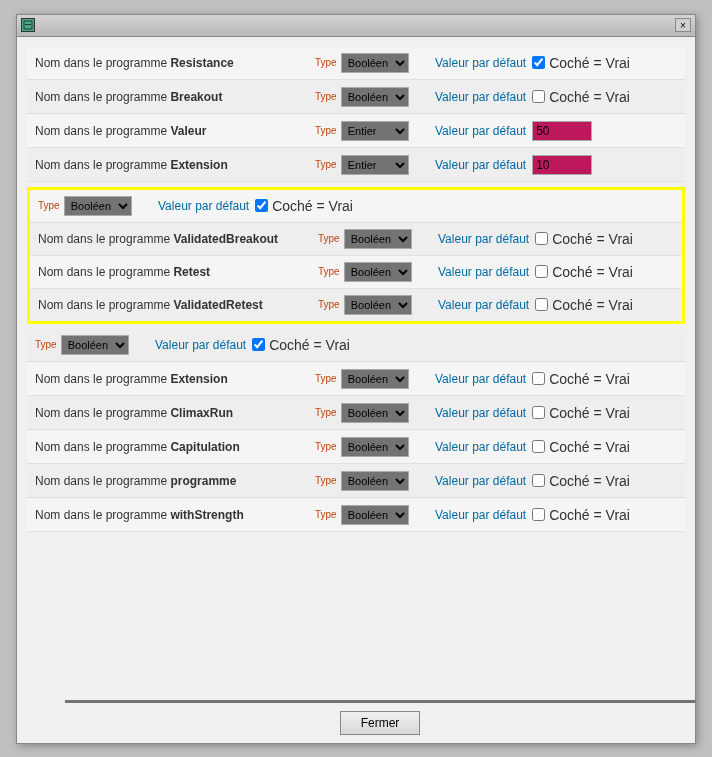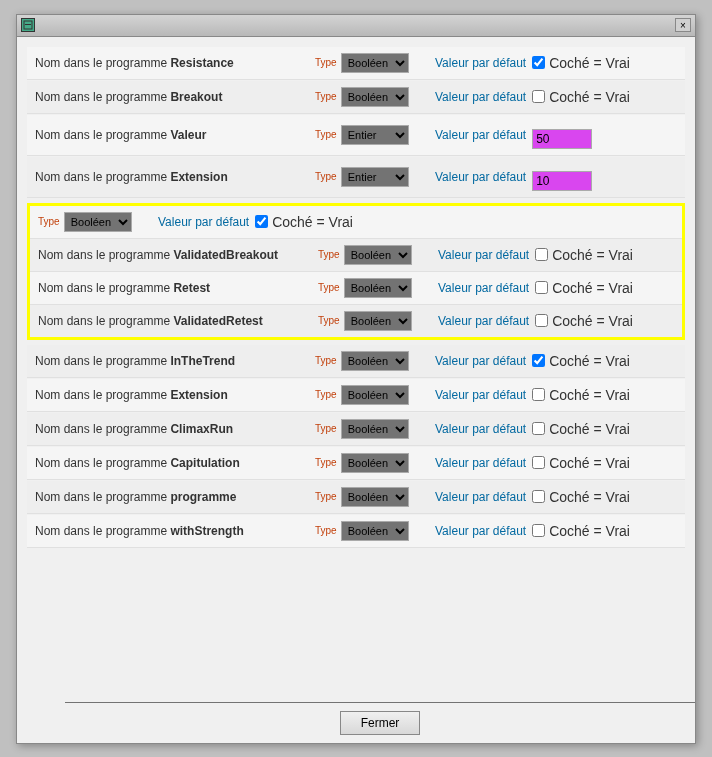"50" .value-input { background: #d946ef -> #be185d; margin-top: 8px -> none }
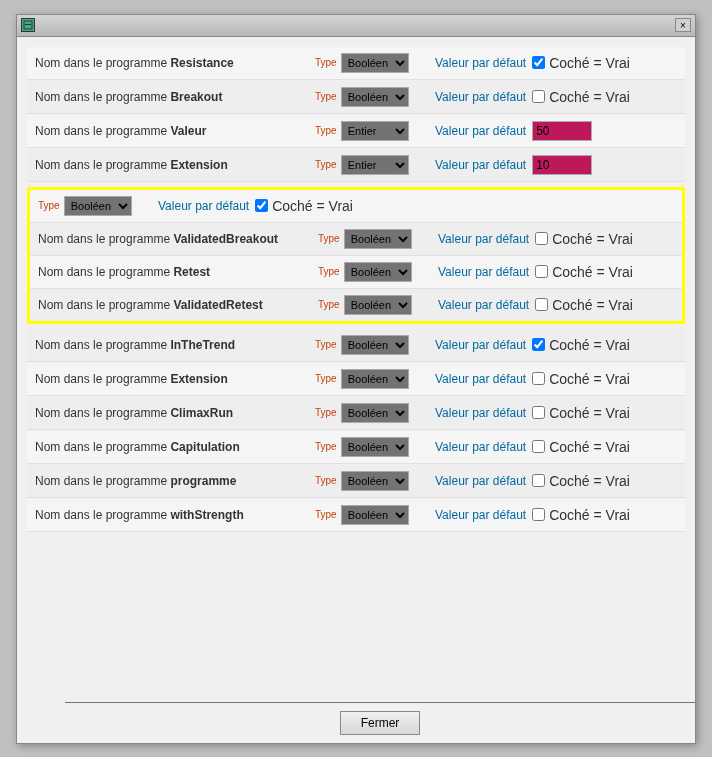"Nom dans le programme InTheTrend" div.param-name { html: <div>Nom dans le programme <span>InTheTrend</span></div> -> none }
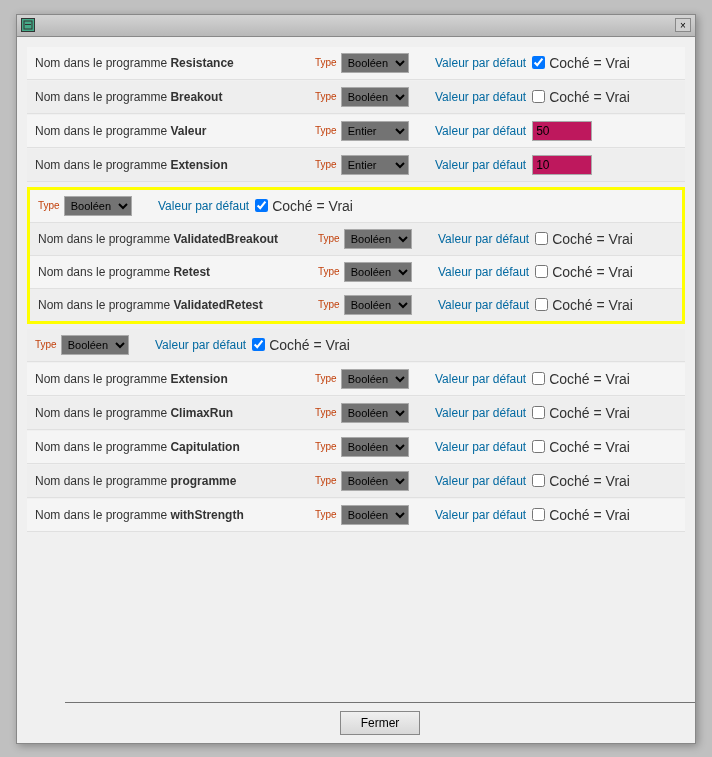"Fermer" .footer { border-top: 1px solid #737373 -> 3px solid #737373 }
